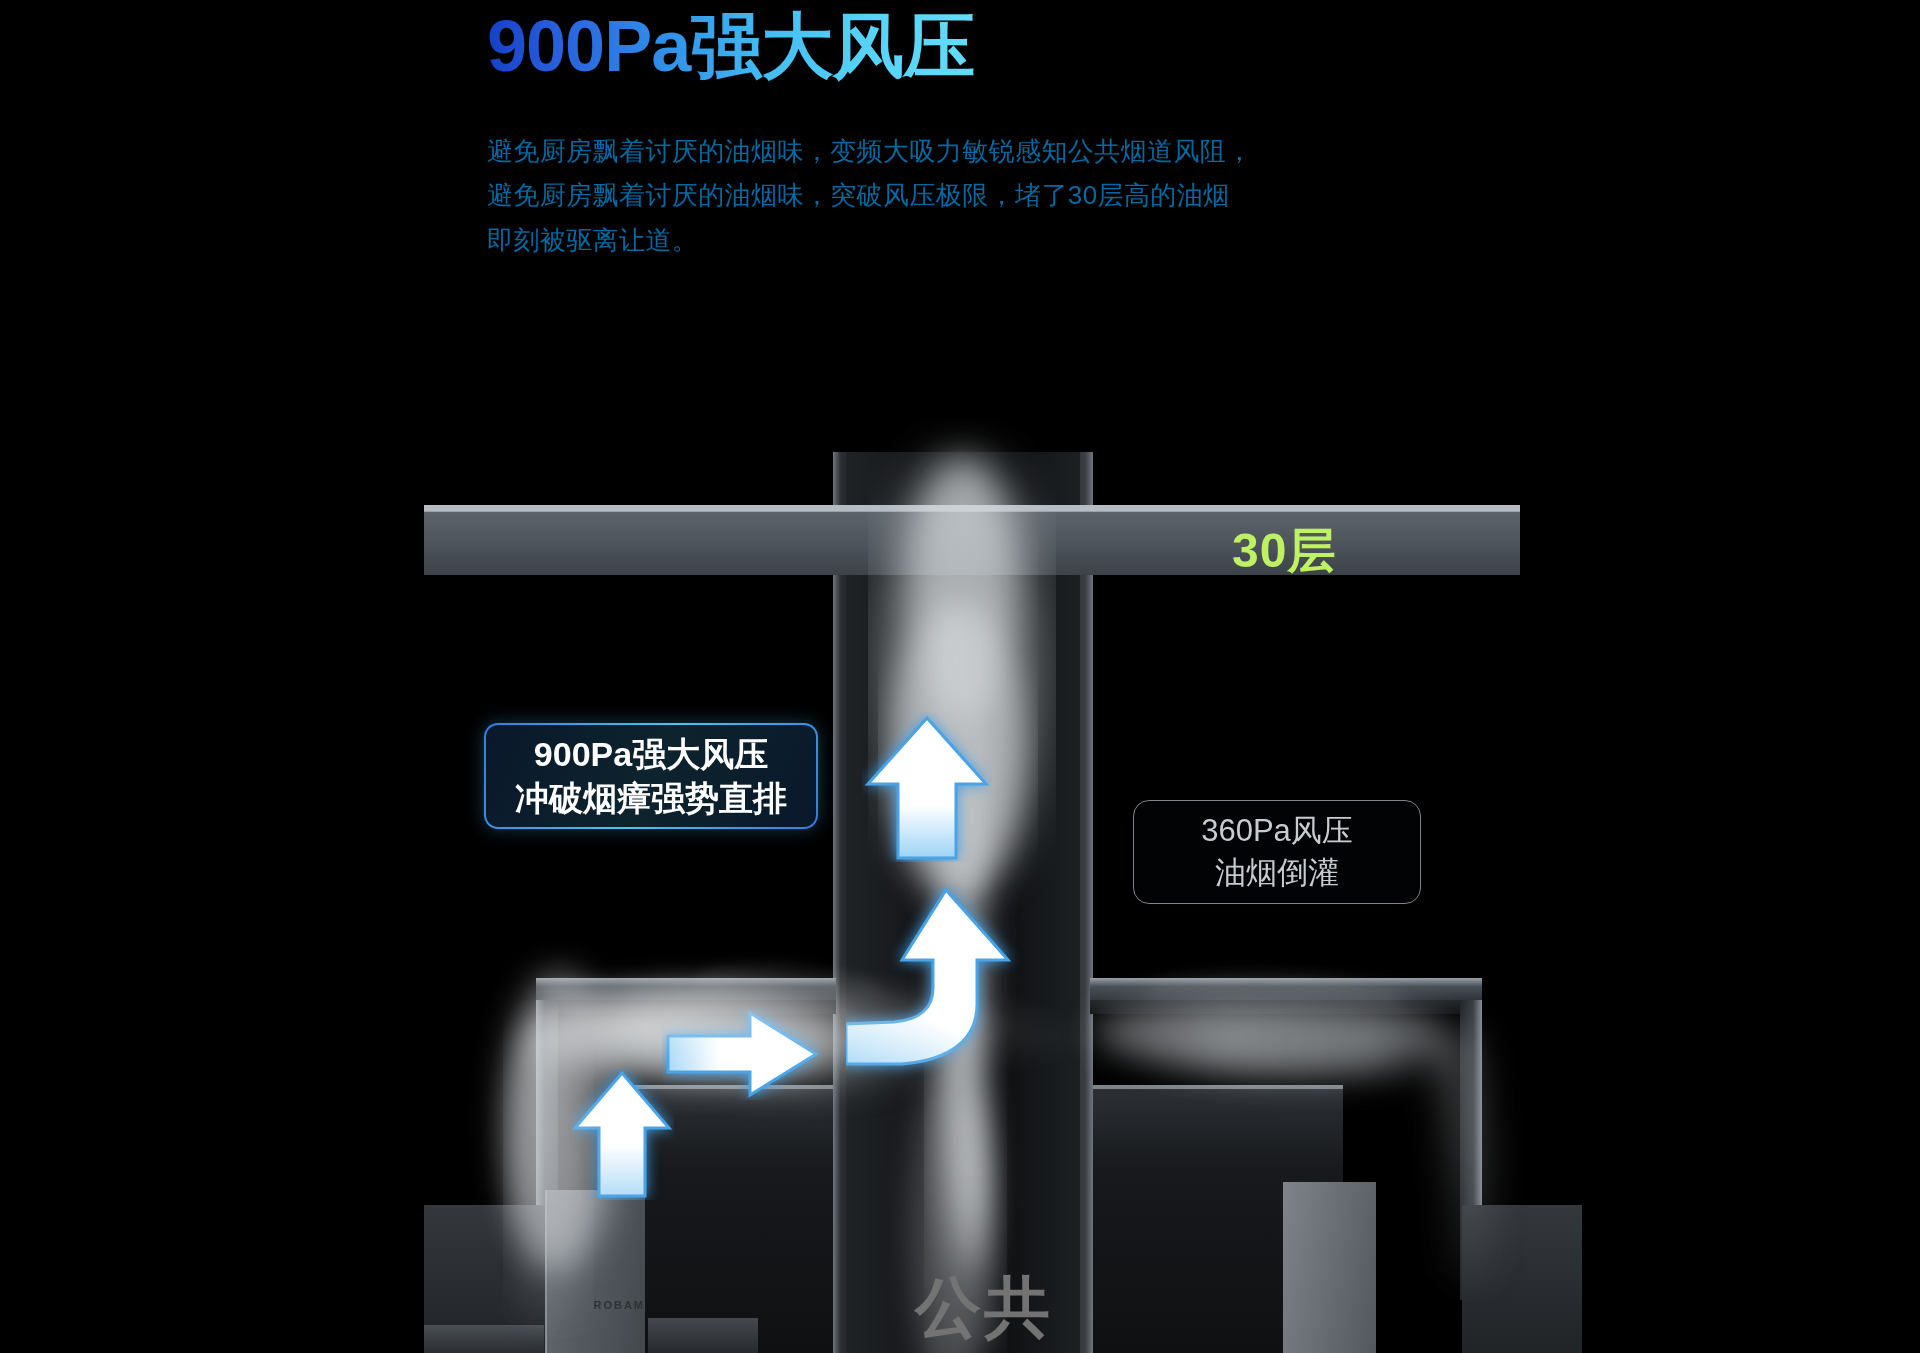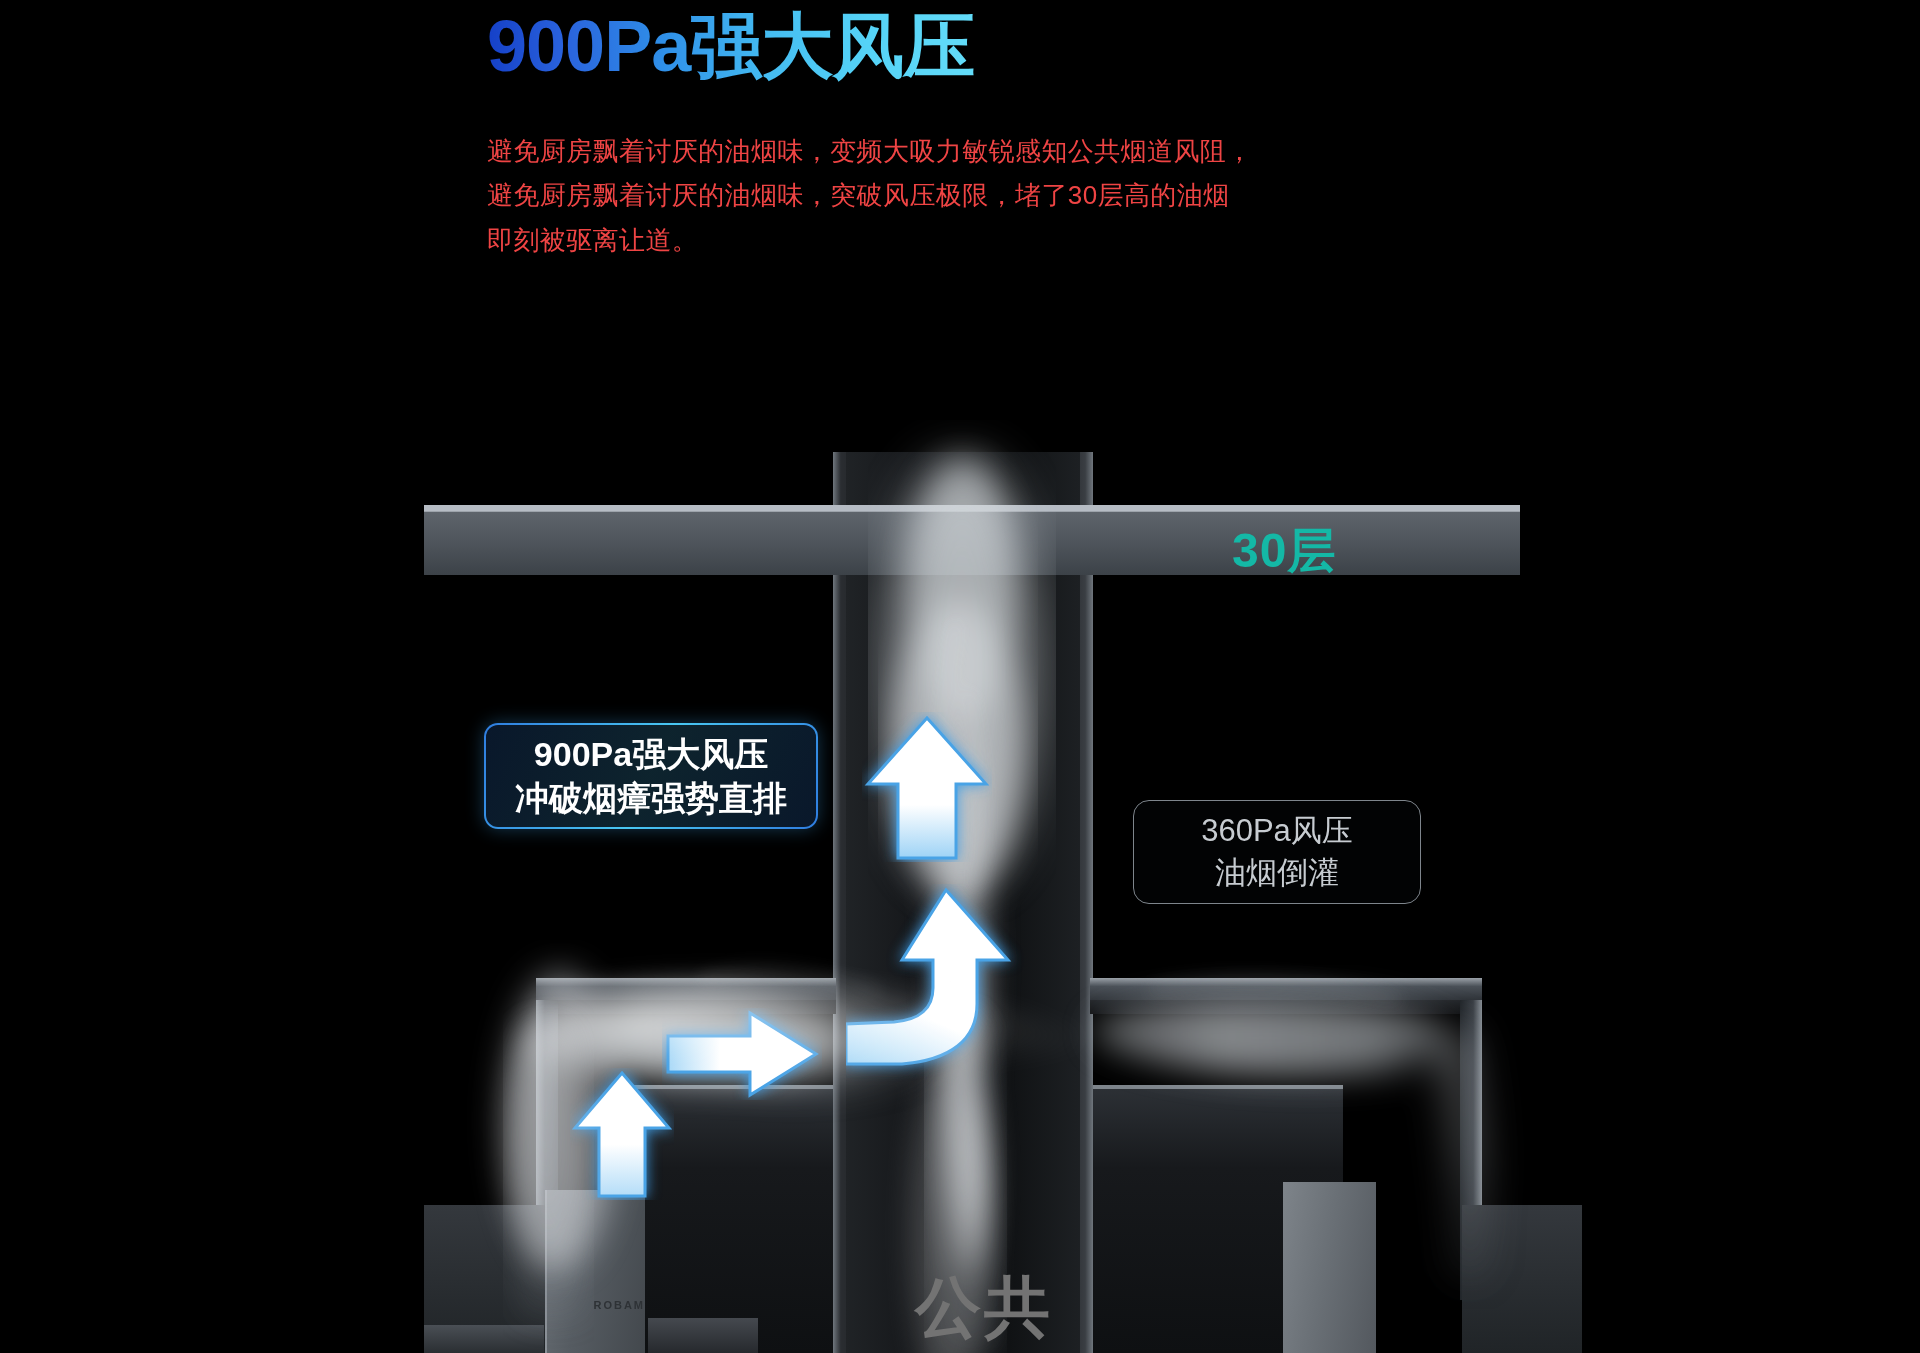"避免厨房飘着讨厌的油烟味，变频大吸力敏锐感知公共烟道风阻，" .body-copy { color: #ef4444 -> #0369a1 }
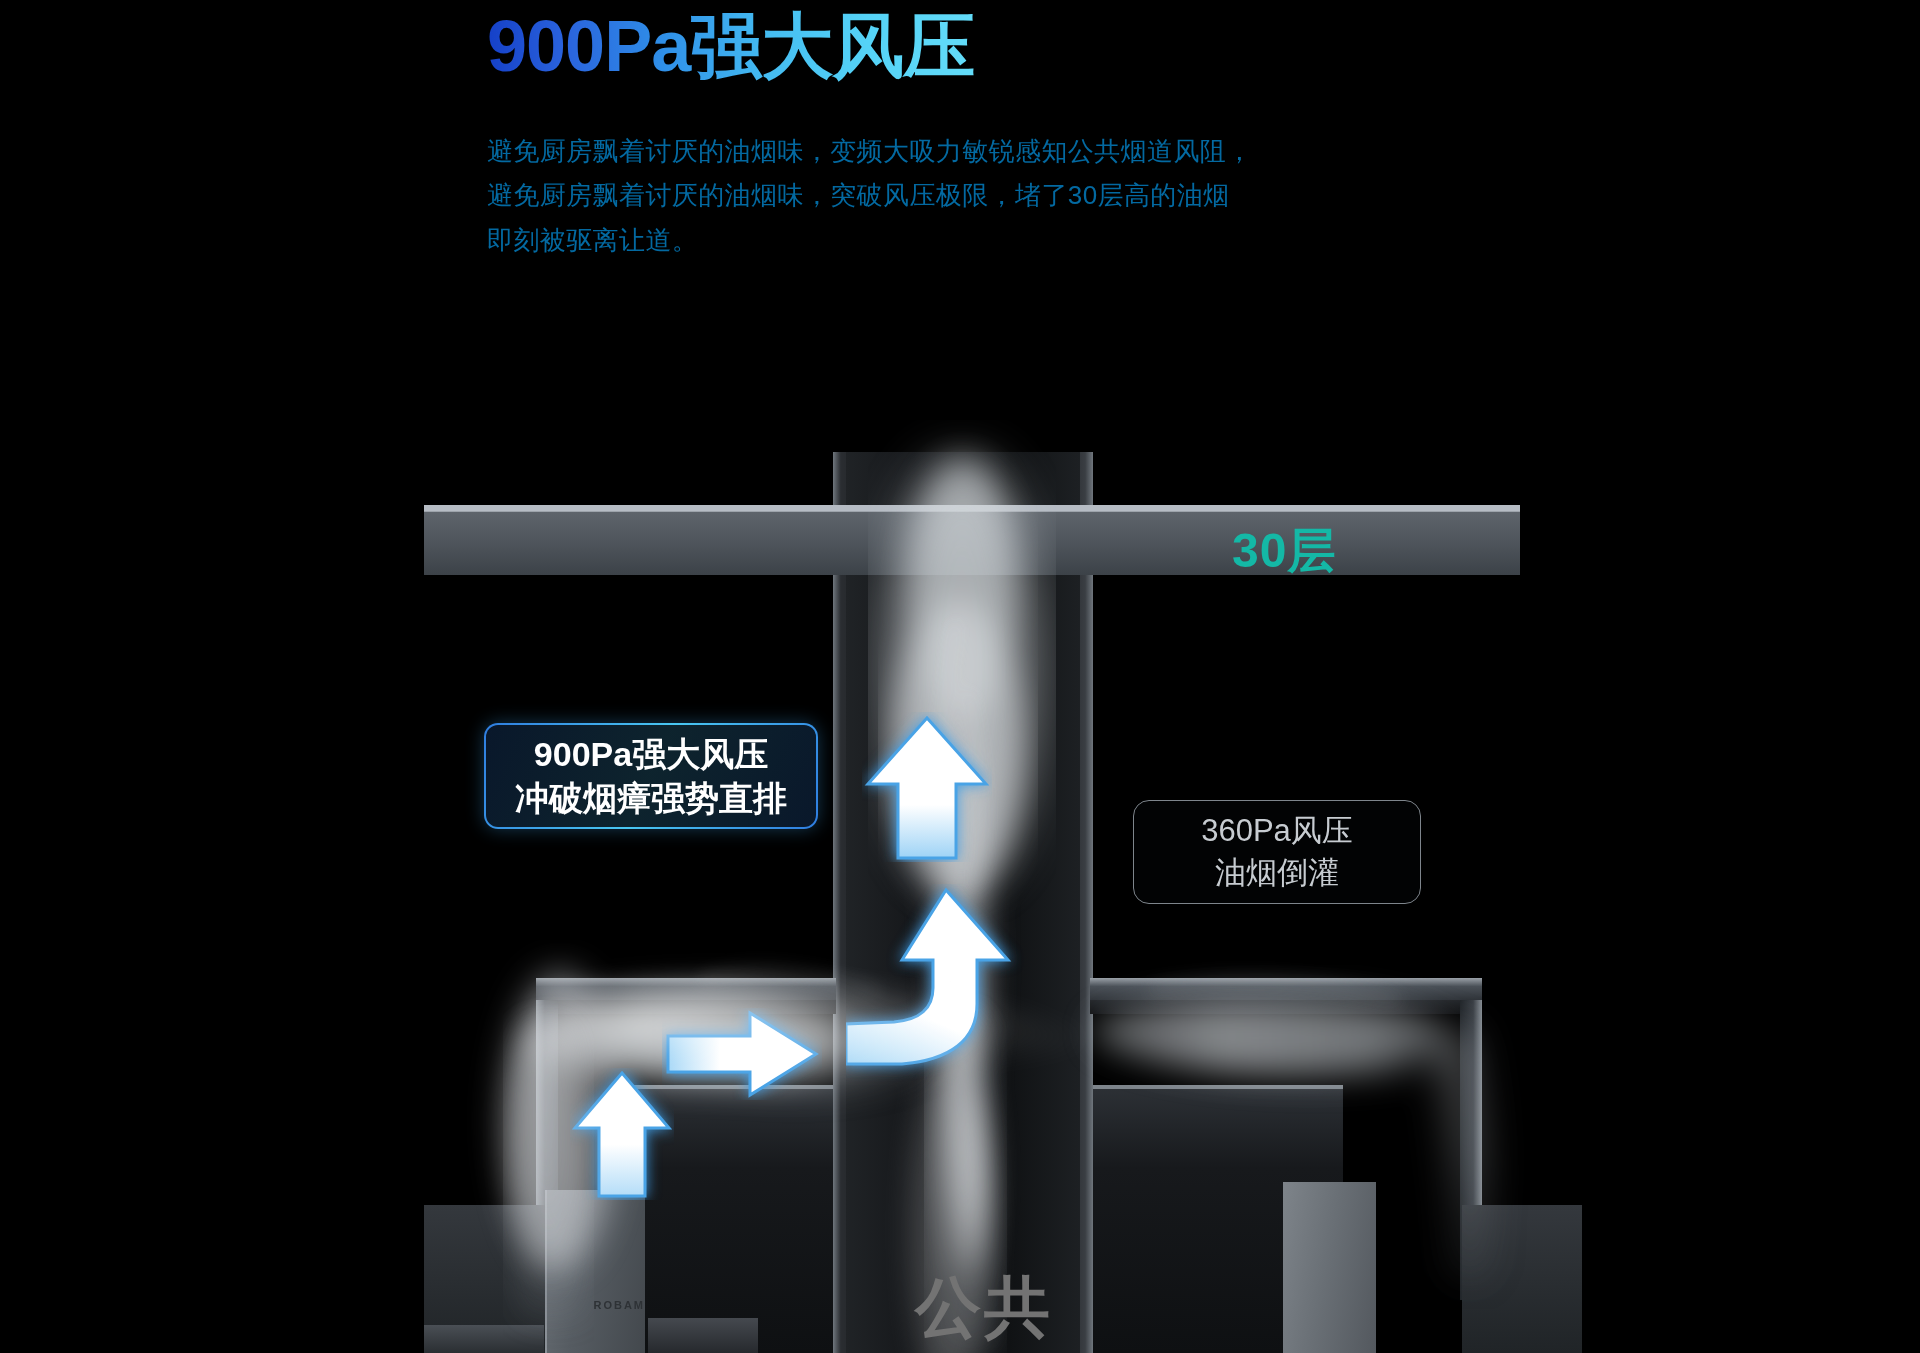"30层" .slab-label { color: #14b8a6 -> #bef264 }
